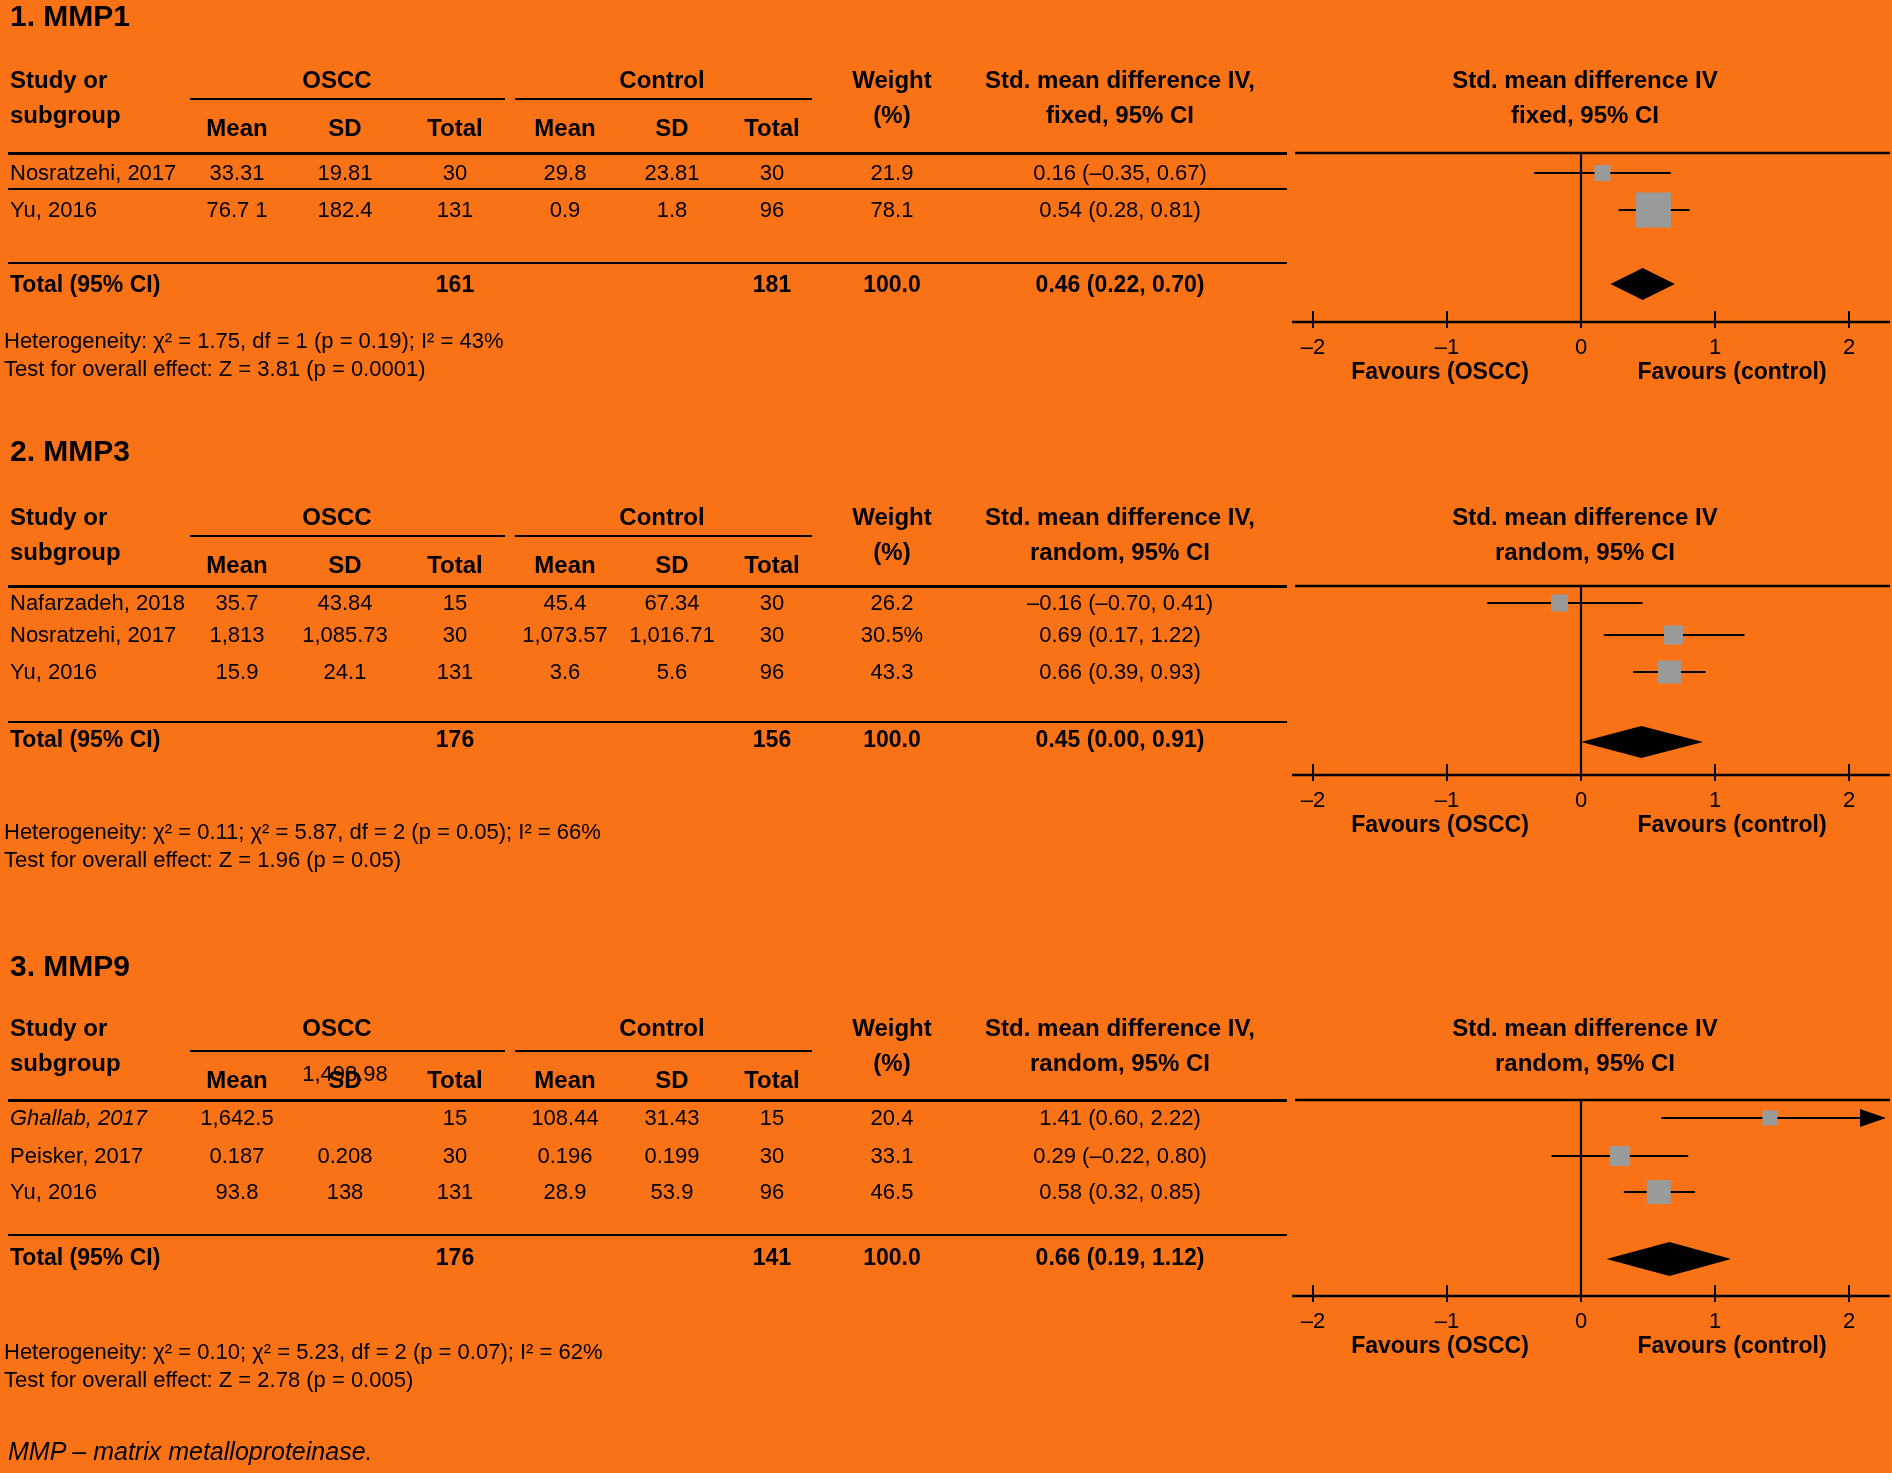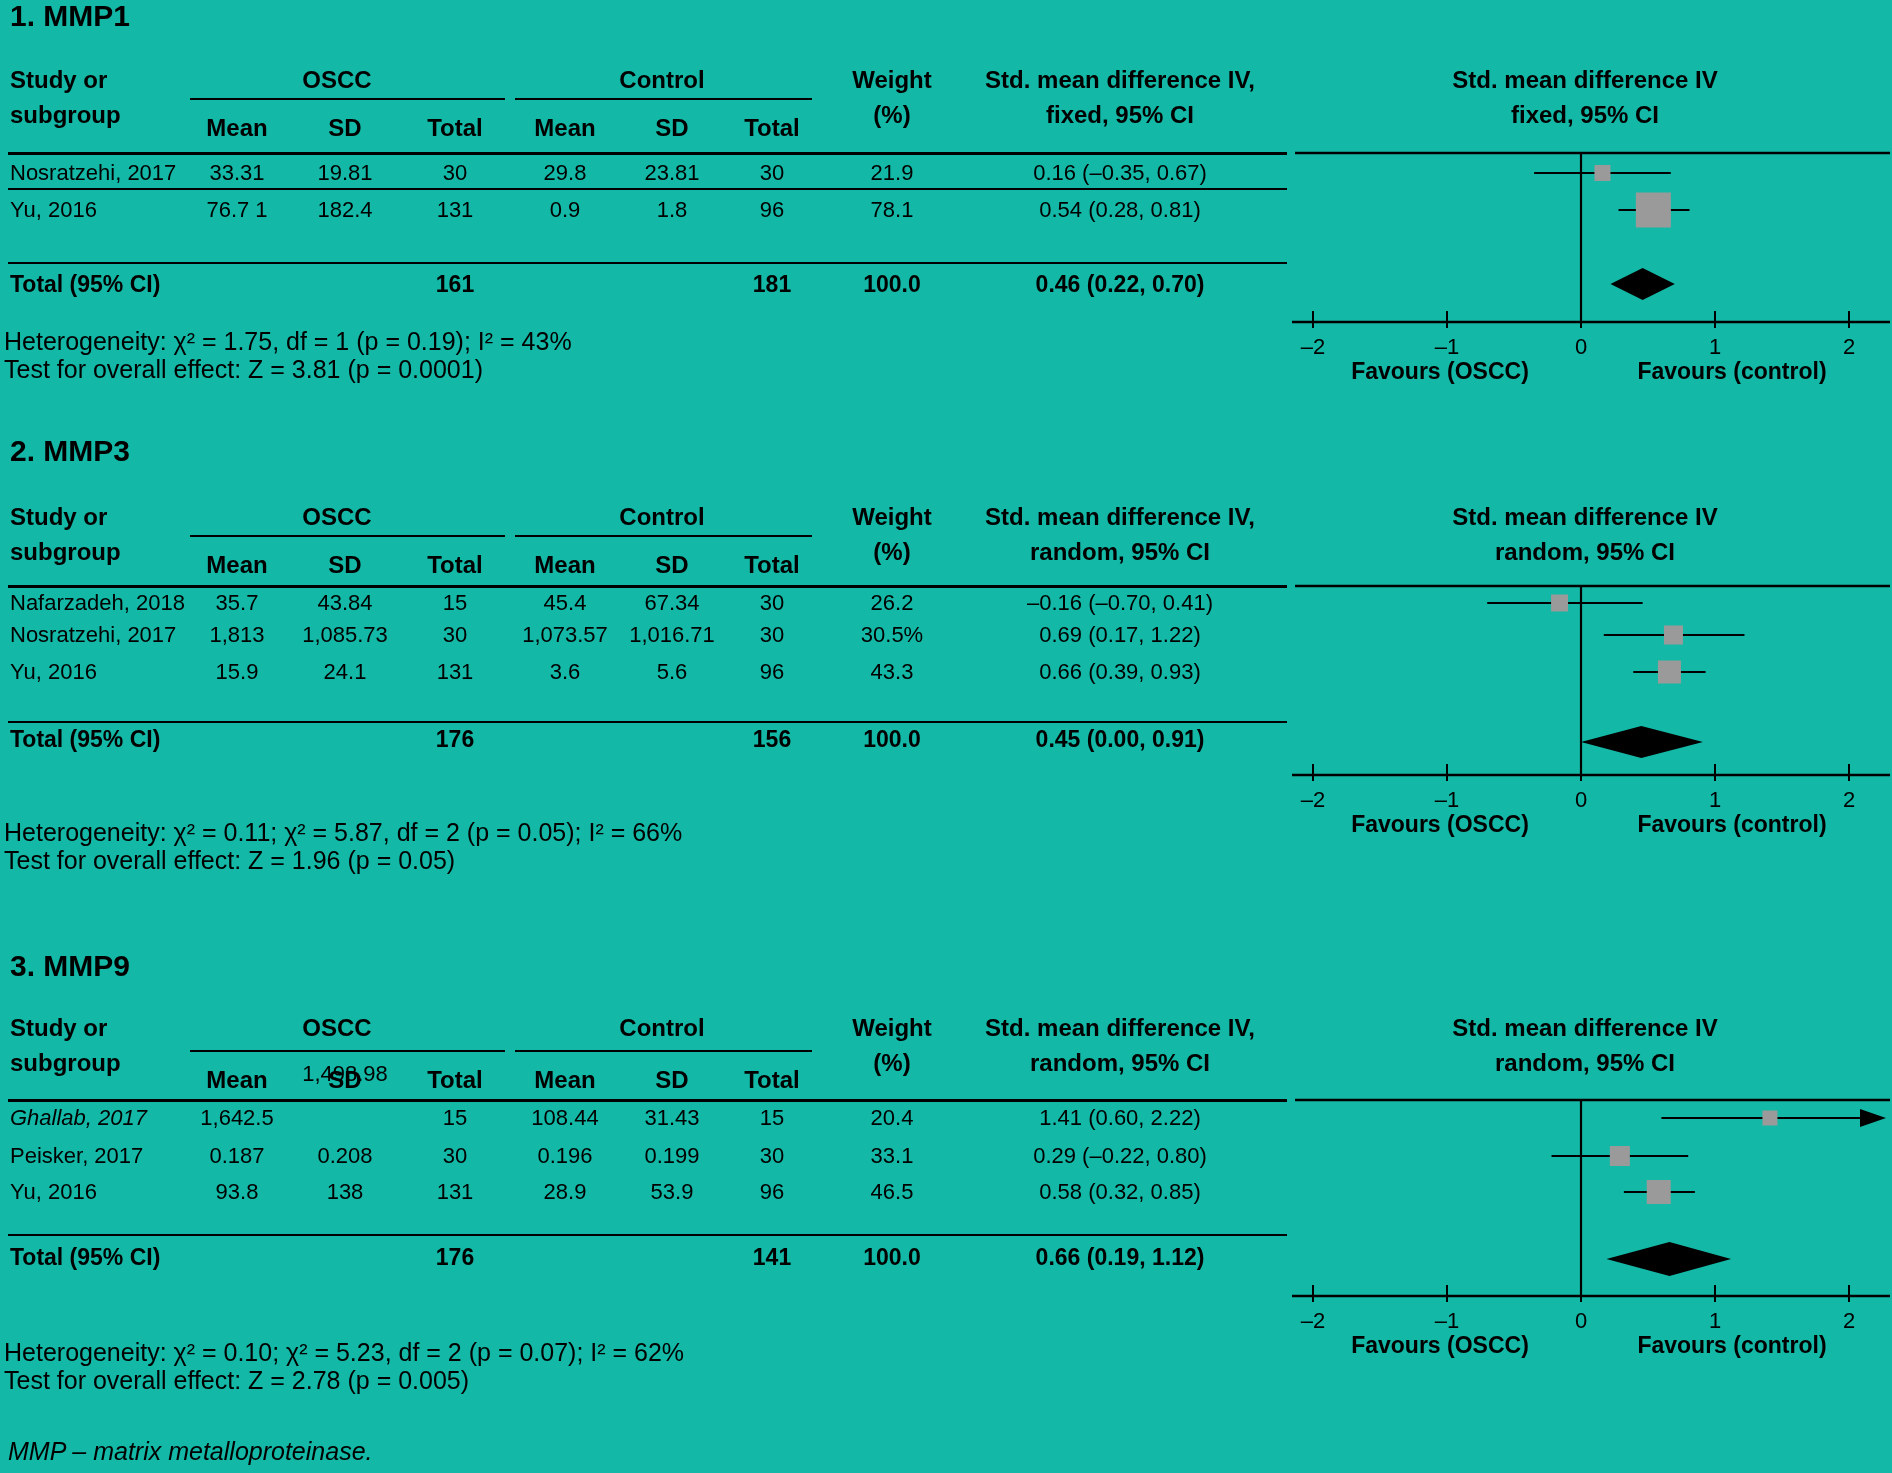"1. MMP1" #figure { background: #14b8a6 -> #f97316 }
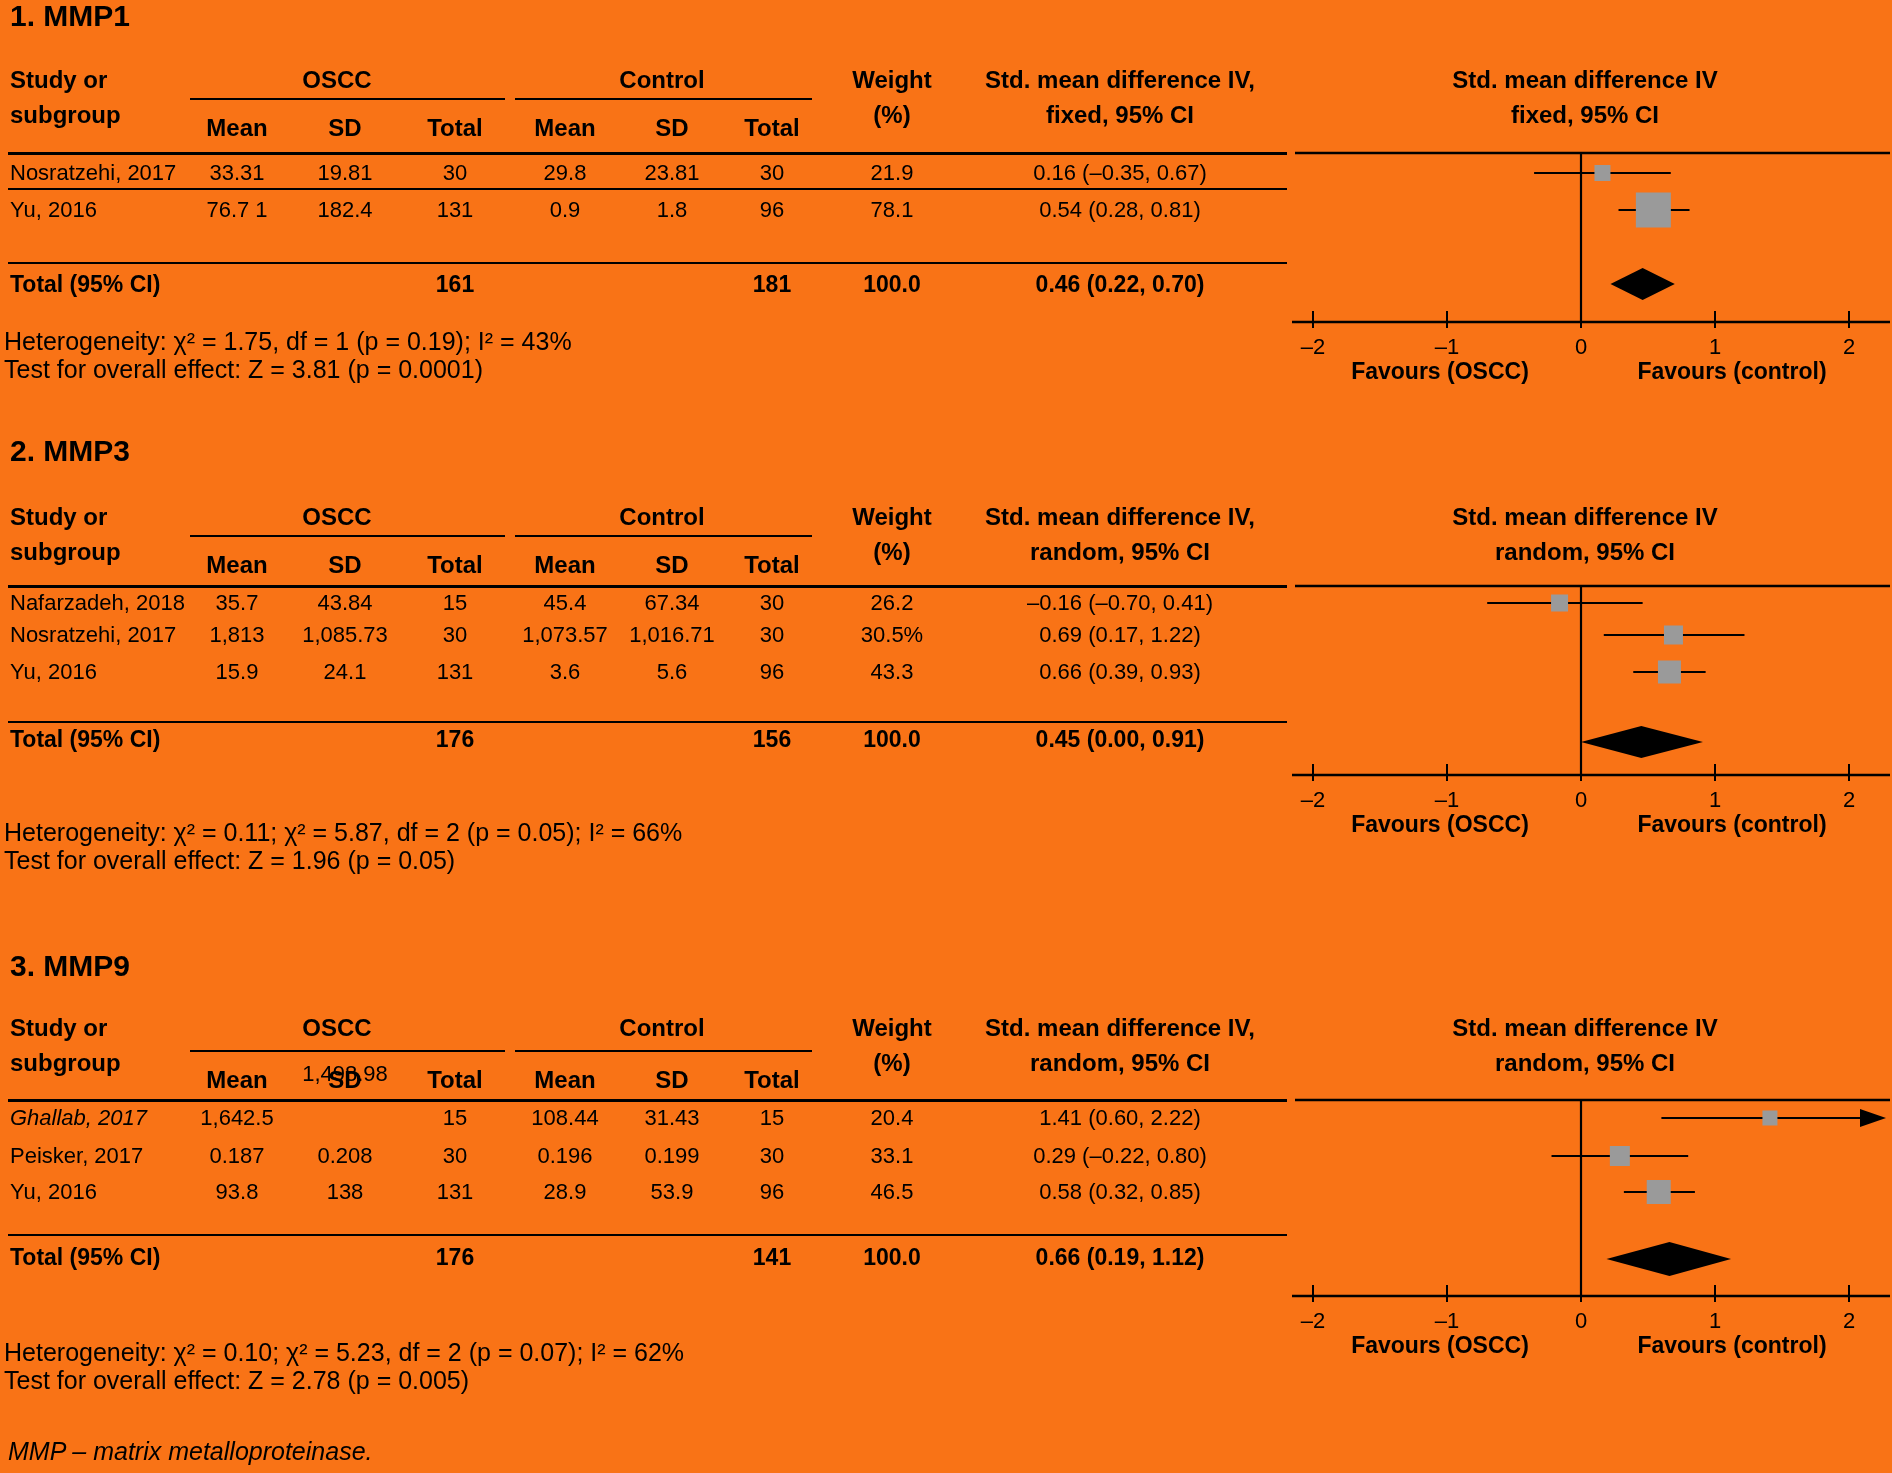"Heterogeneity: χ² = 1.75, df" .het { font-size: 25px -> 22px }
